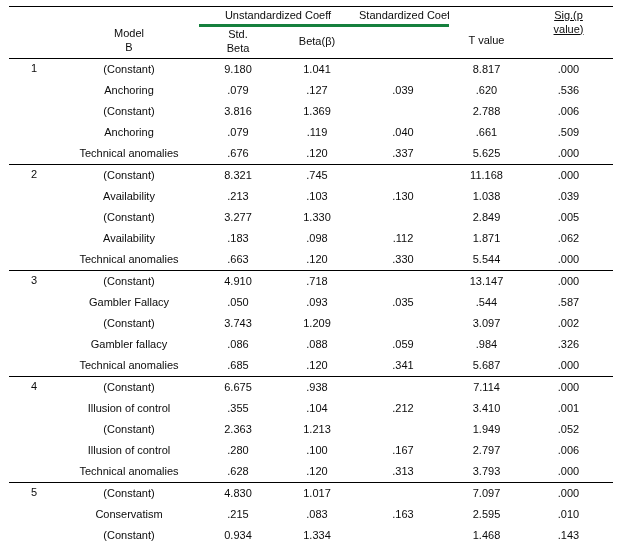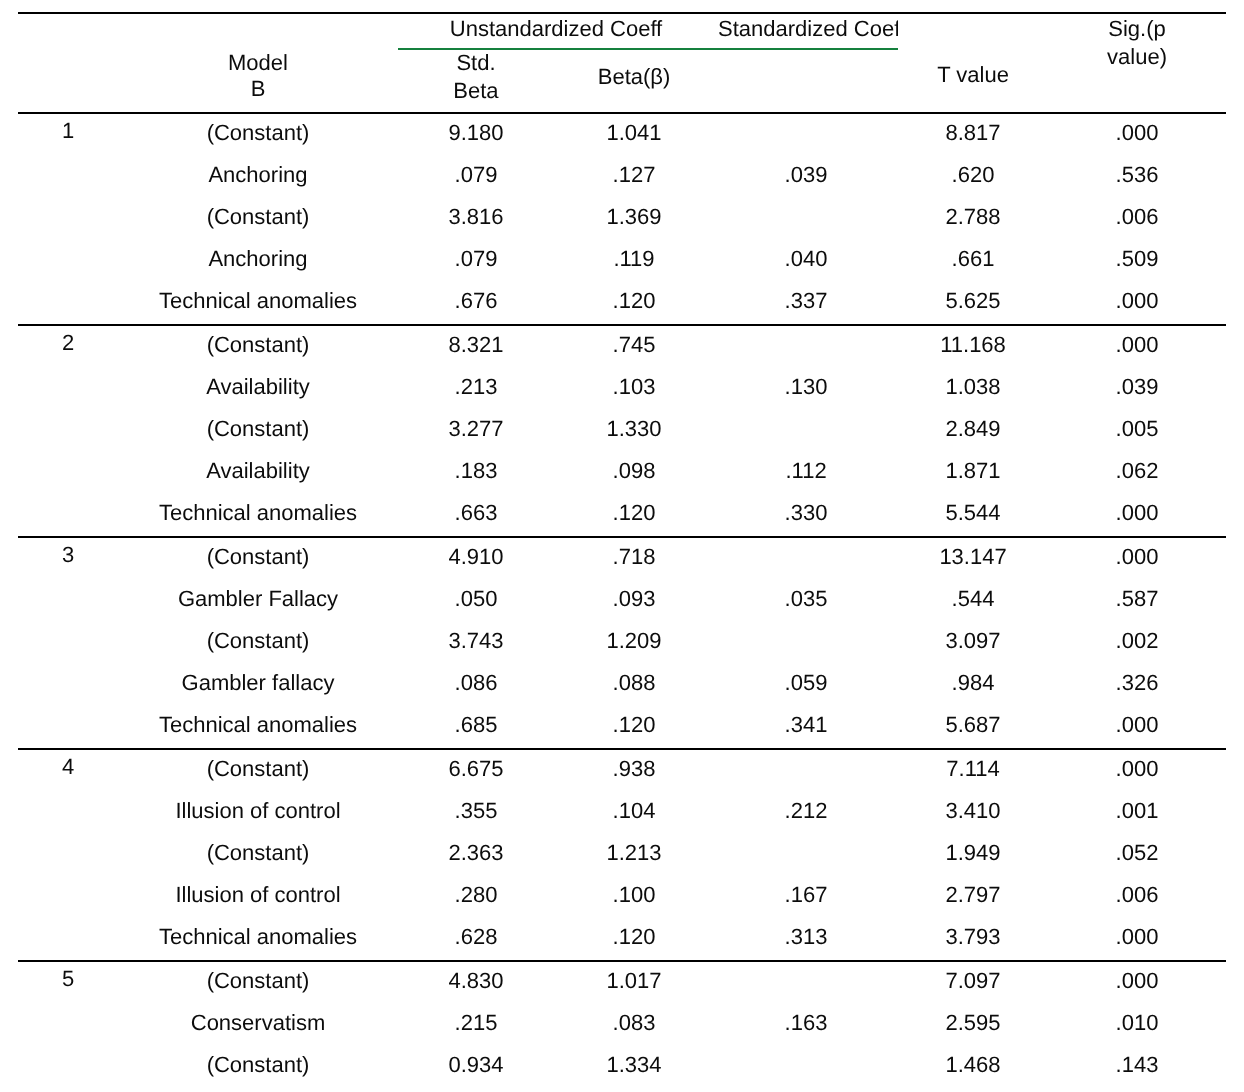"Unstandardized Coeff" tr.hrow1 th.group-head { border-bottom: 1px solid #15803d -> 3px solid #15803d }
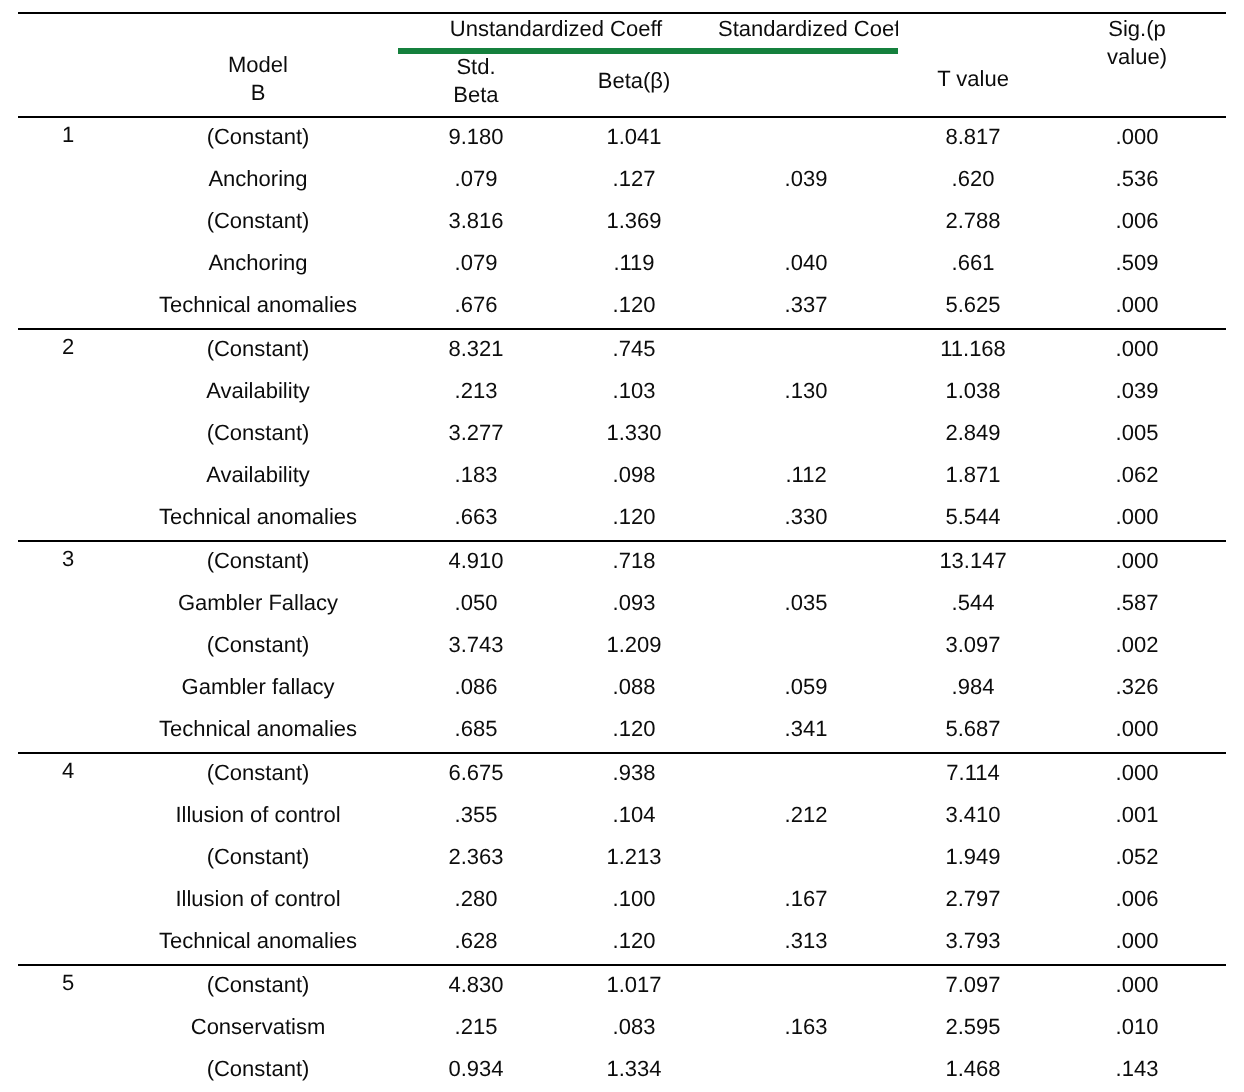"Sig.(p" th.sig-head { text-decoration: none -> underline }
